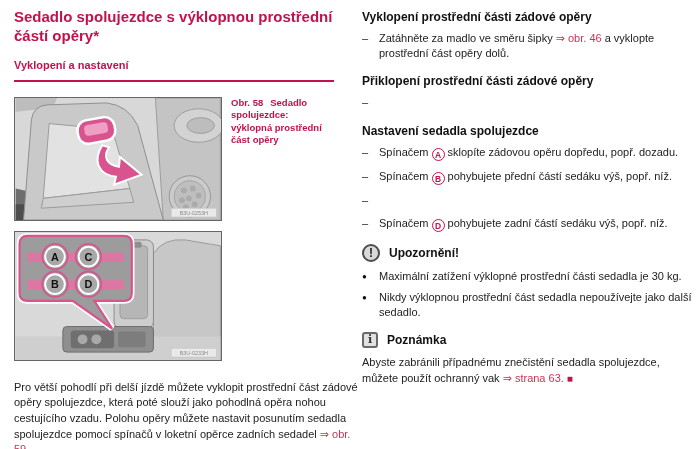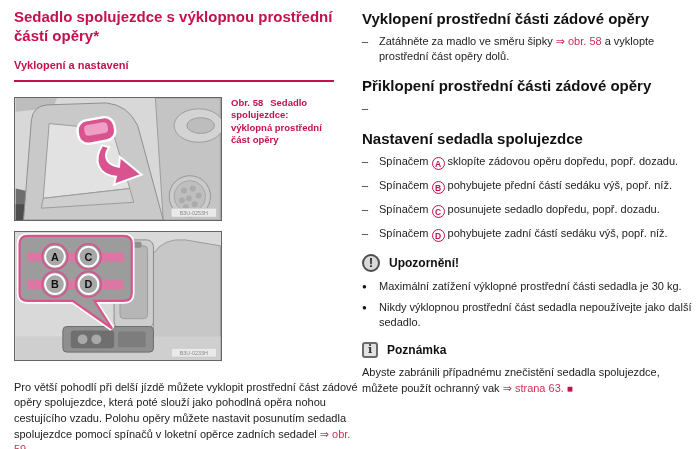"Vyklopení prostřední části zádové opěry" .rh { font-size: 15px -> 12px }
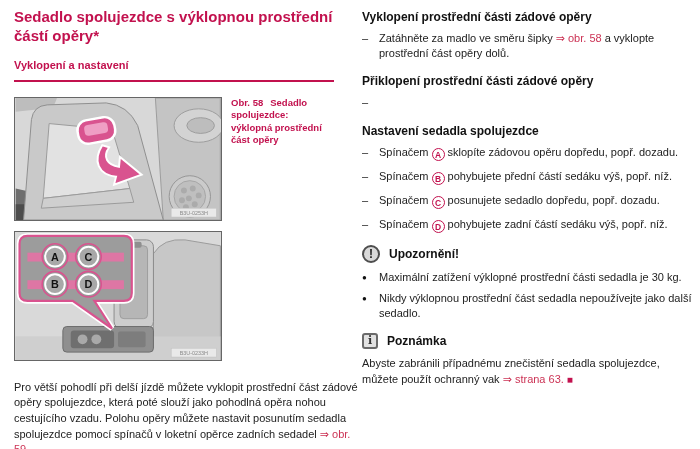"⇒ obr. 58" span.ref { text: 58 -> 46 }
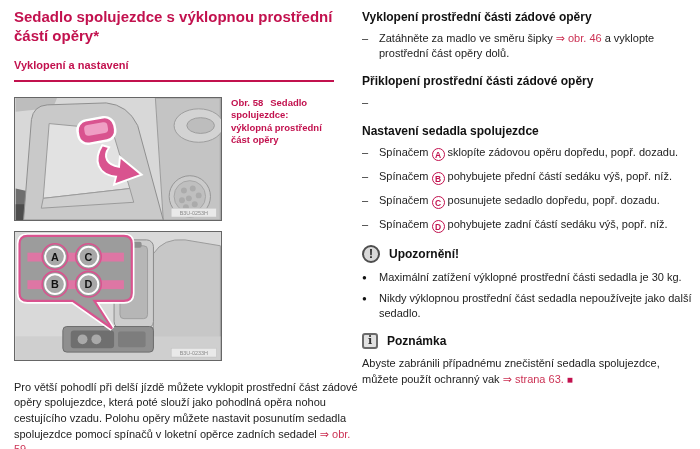"Spínačem C posunujete sedadlo dopředu," span { html: <span><span>Spínačem</span><span>C</span><span>posunujete sedadlo dopředu, popř. dozadu.</span></span> -> none }
